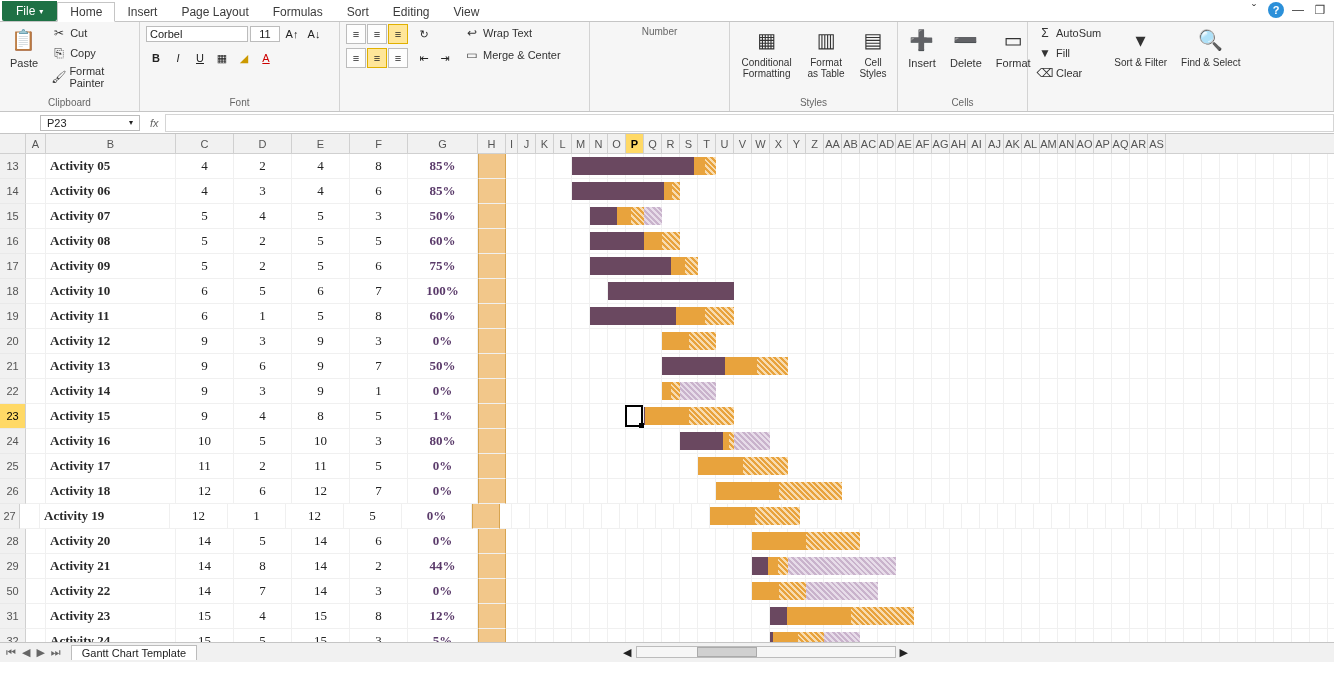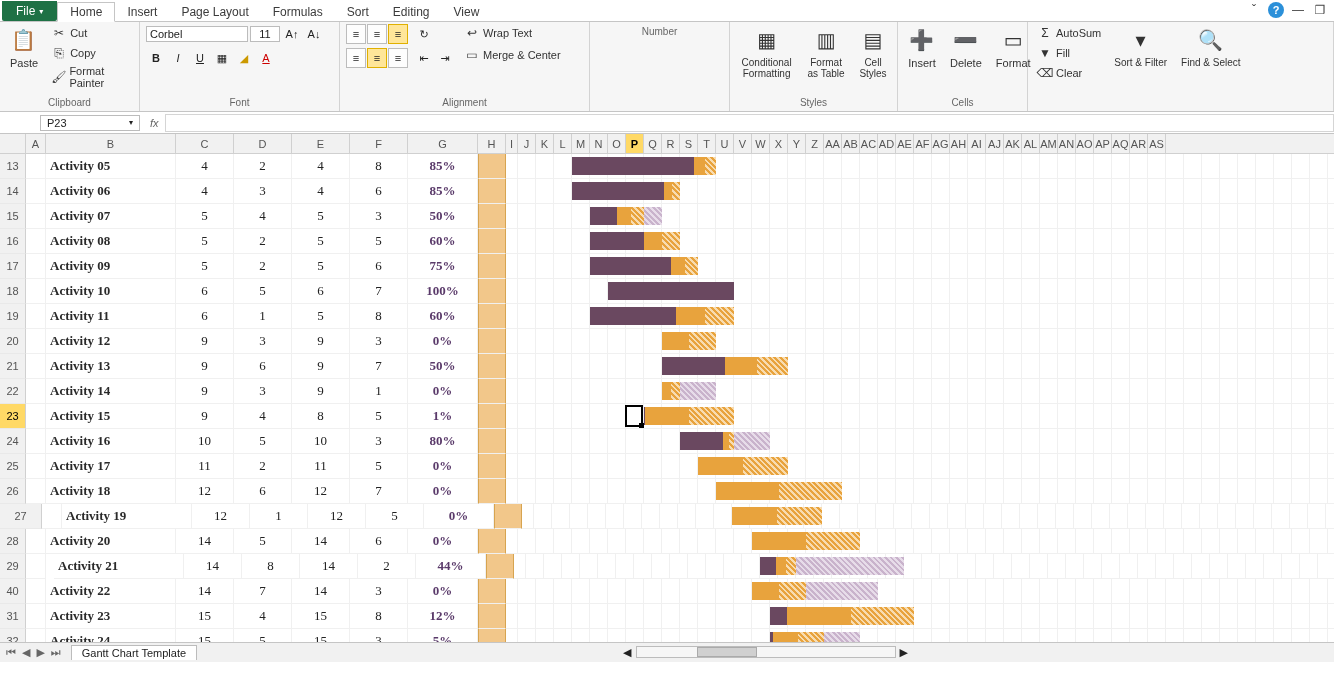"Alignment" div.group-label { html: <div>Alignment</div> -> none }
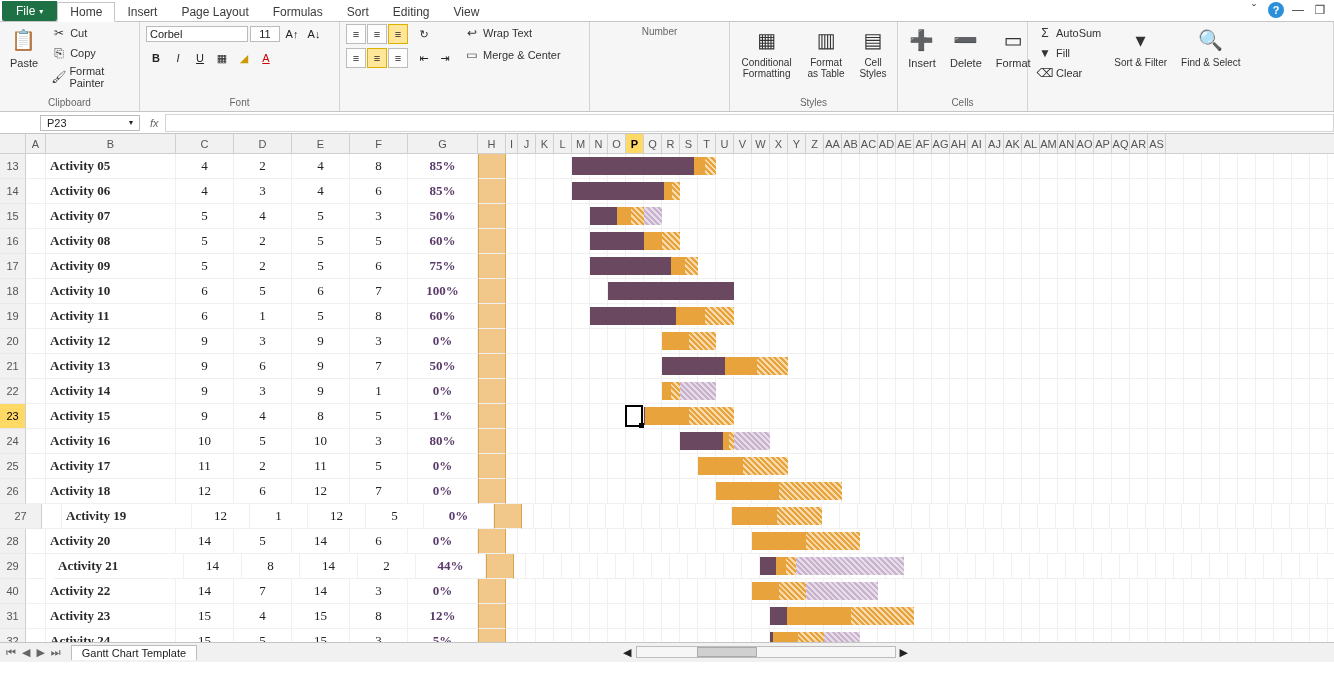"27" div.rowhdr { width: 42px -> 20px }
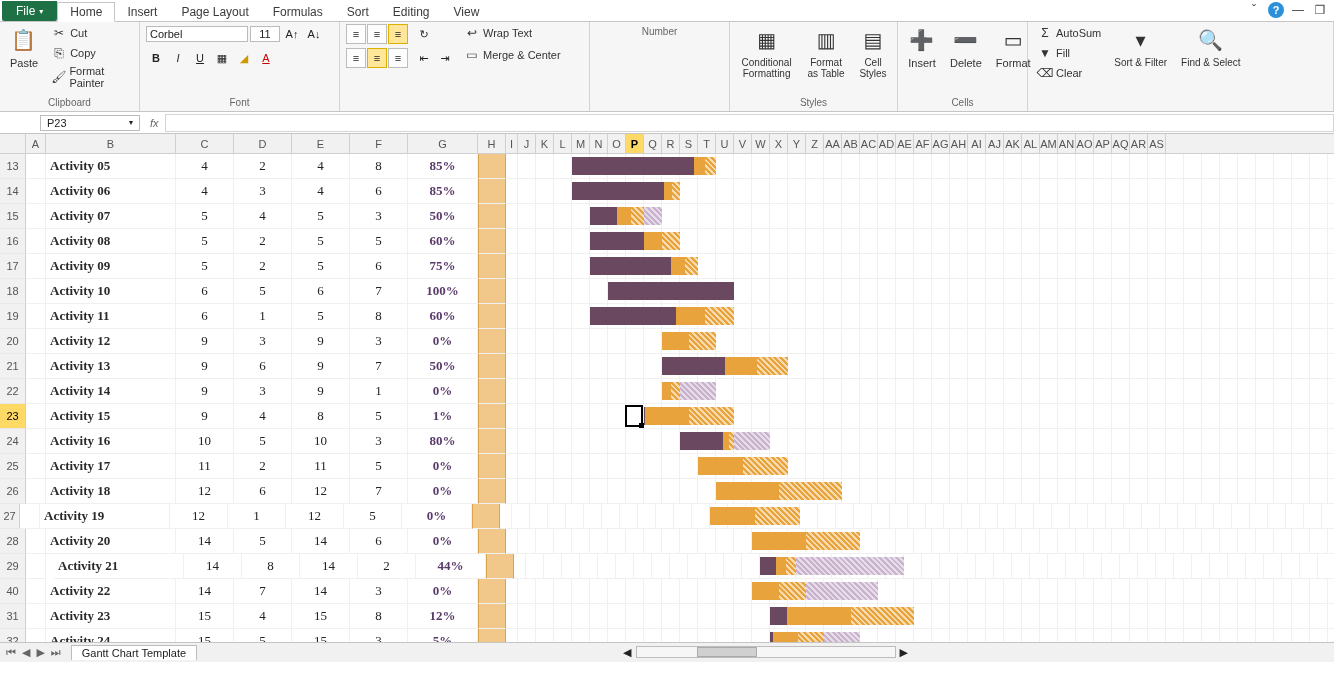"Activity 21" div.cell { margin-left: 8px -> none }
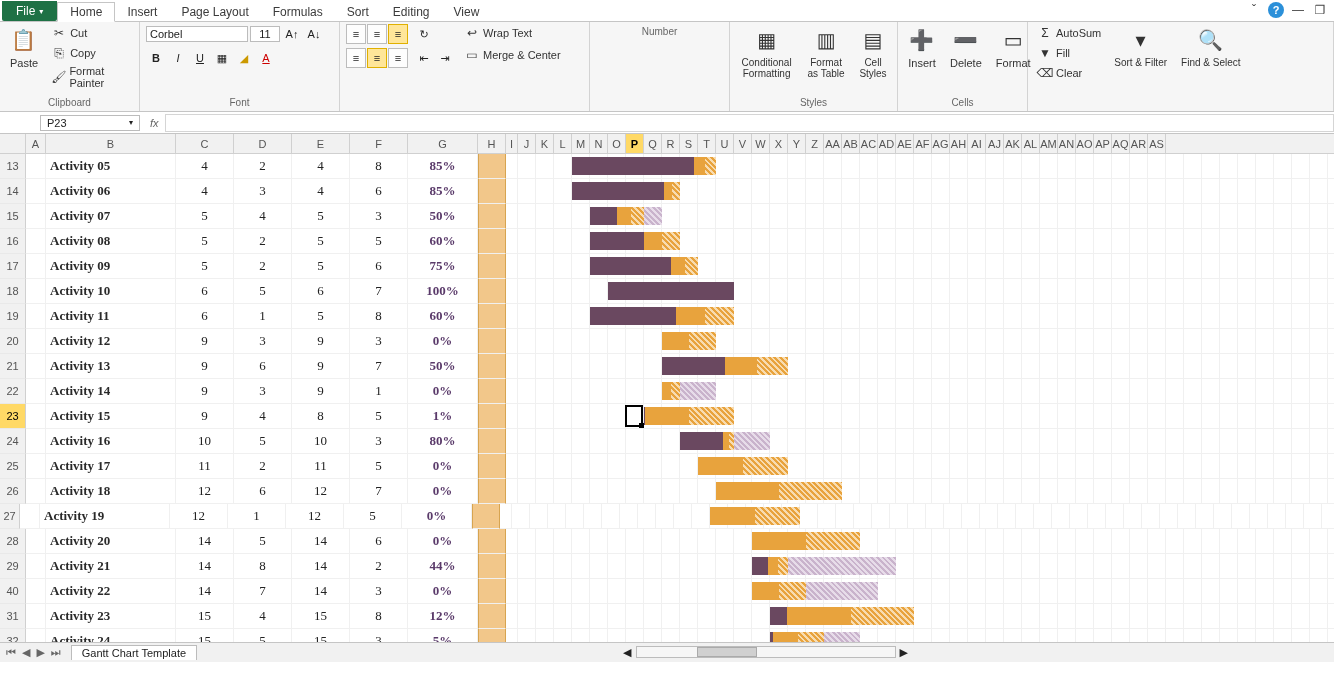"40" div.rowhdr { text: 40 -> 50 }
